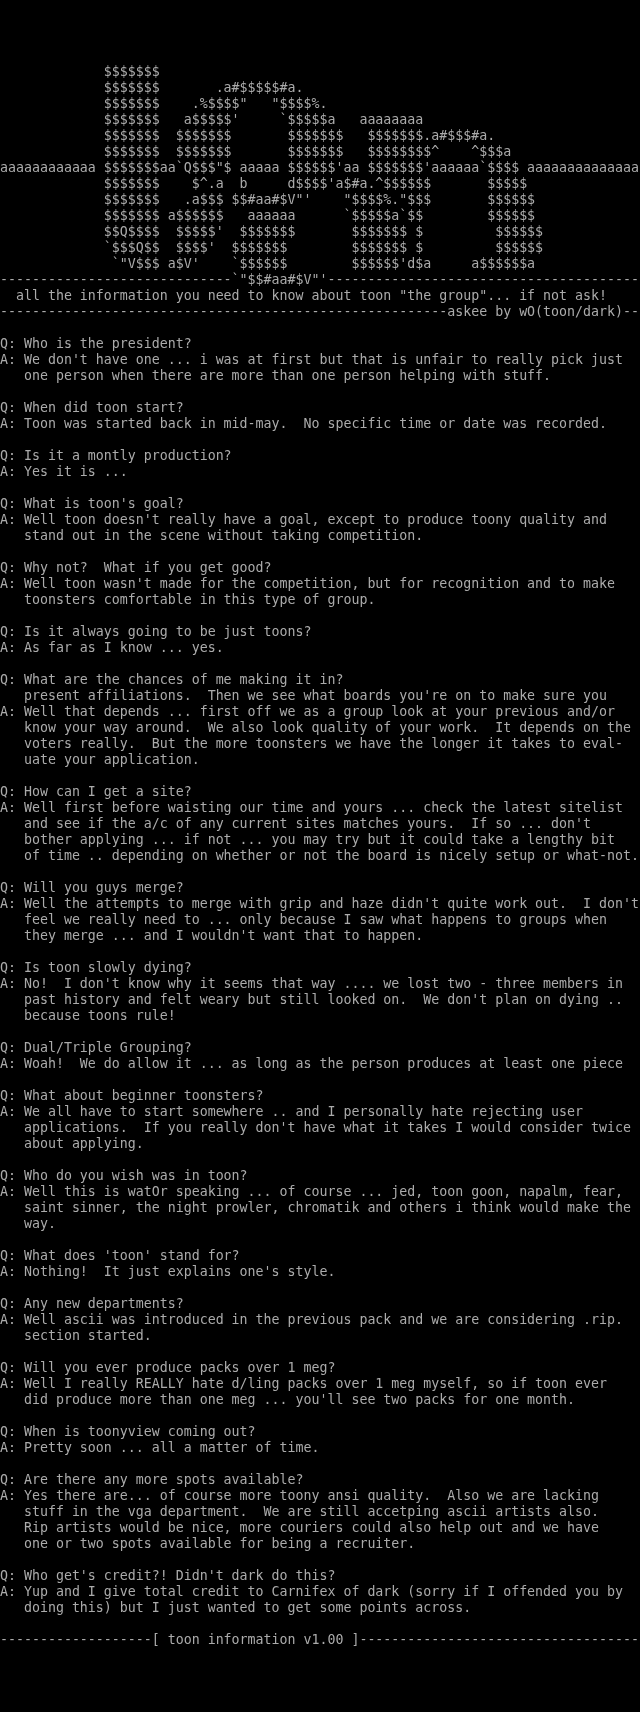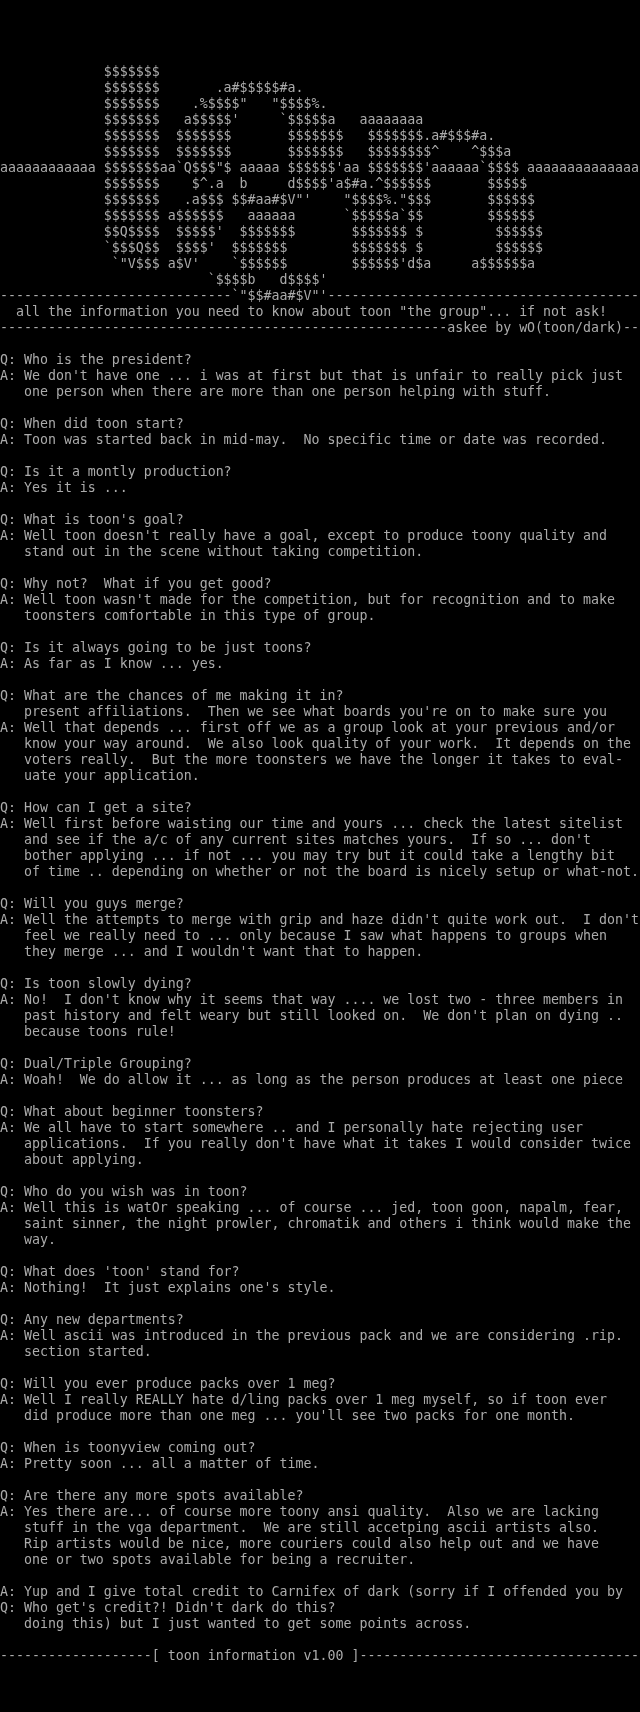"`$$$$b d$$$$'" div.line { html: <div> `$$$$b d$$$$'</div> -> none }
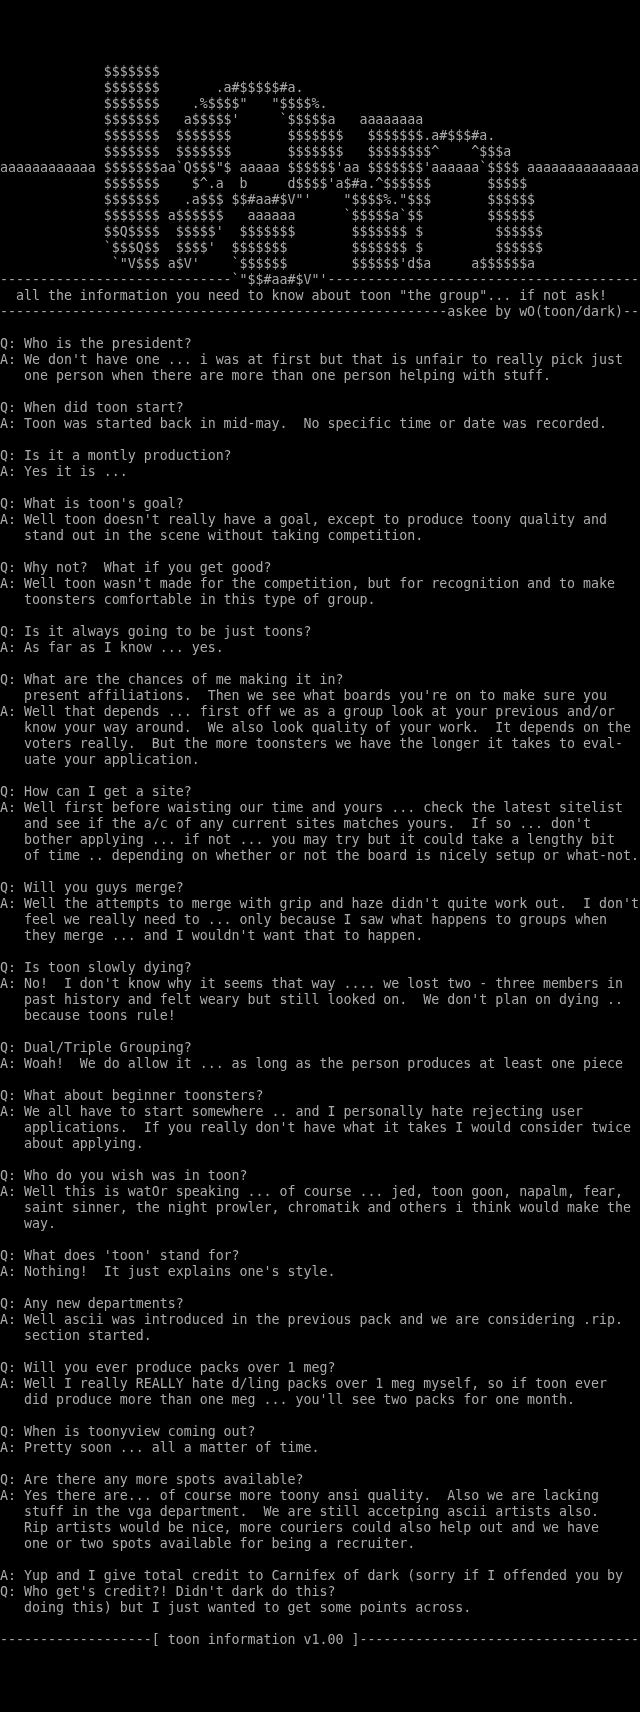"A: Yup and I give" div.line { order: before "Q: Who get's credit?! Didn't" -> after "Q: Who get's credit?! Didn't" }
